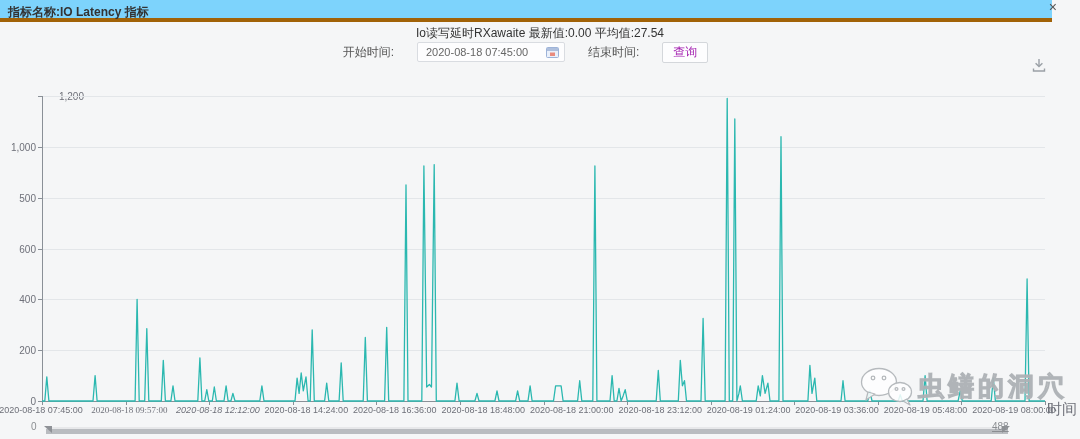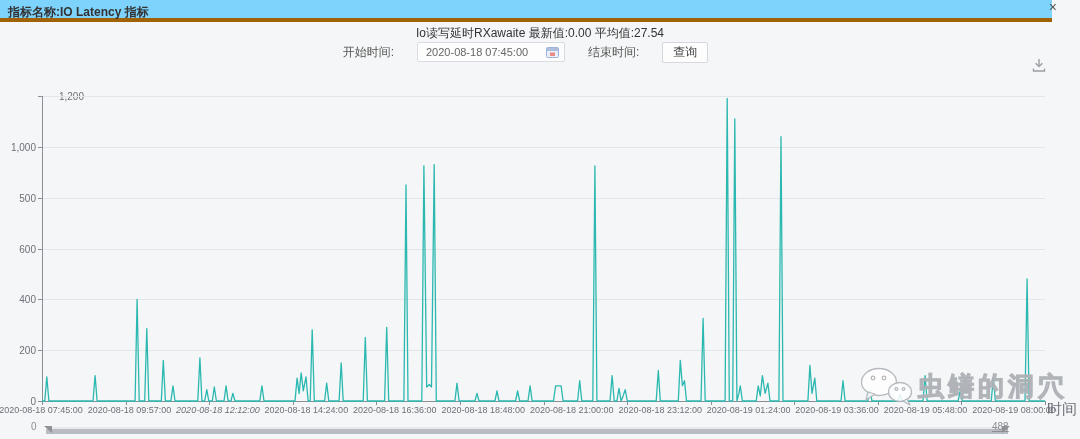"查询" .query { color: #404040 -> #a21caf }
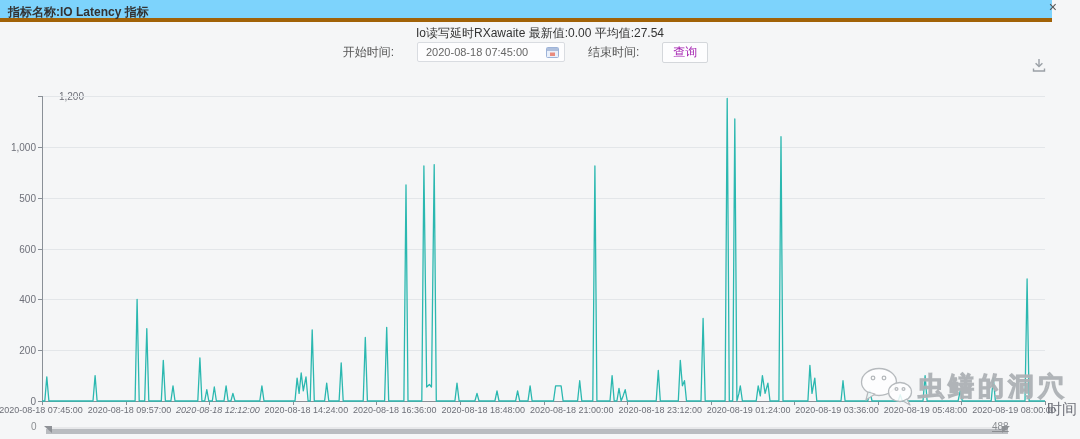"2020-08-18 09:57:00" div.xlab { font-family: none -> Liberation Serif, serif }
